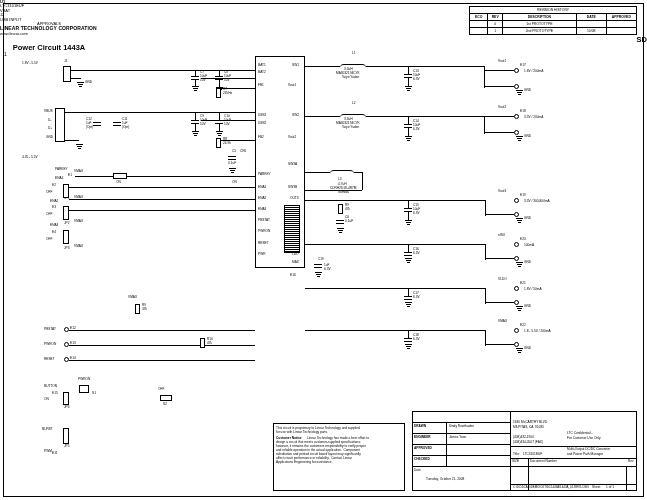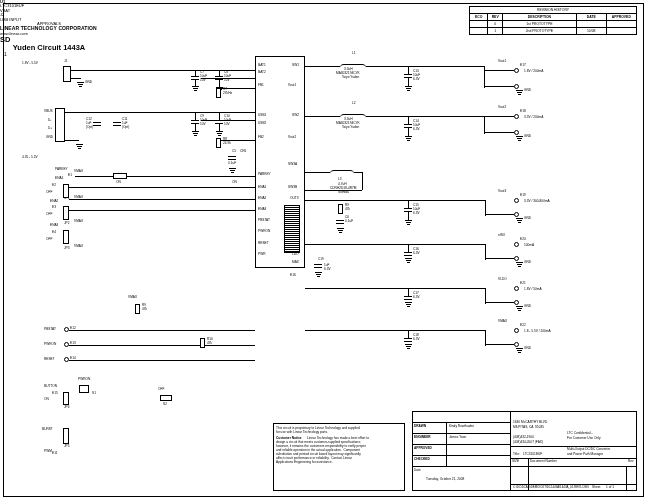"SD" .t8 { text-align: none -> right }
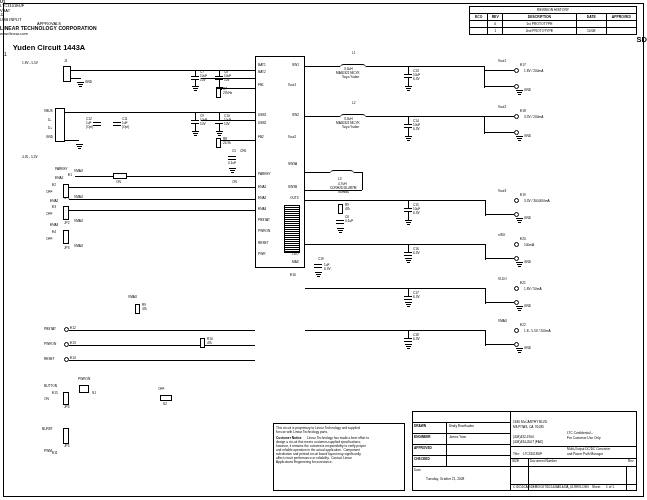"Yuden Circuit 1443A" div.t8 { text: Yuden -> Power }
